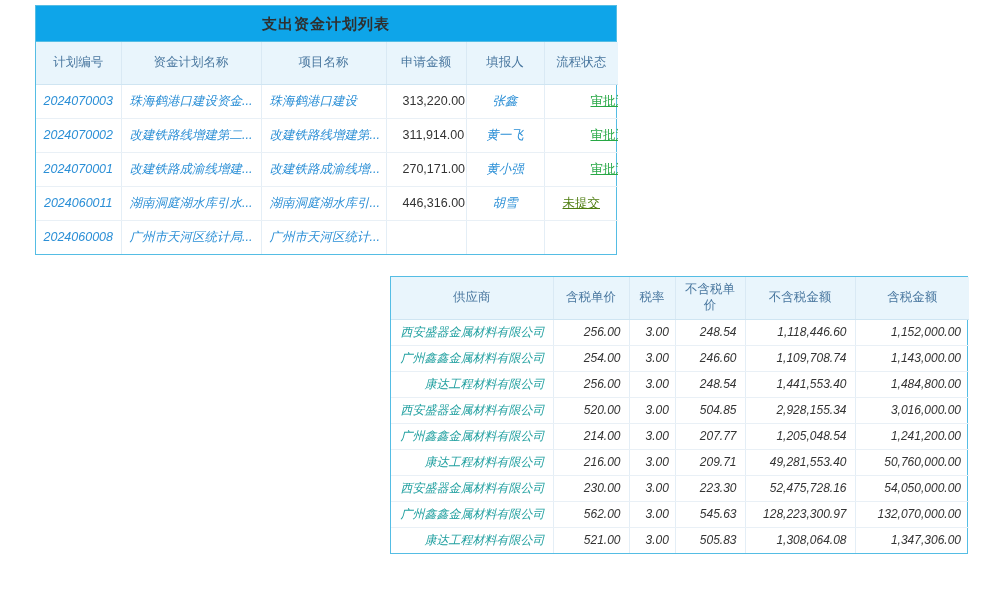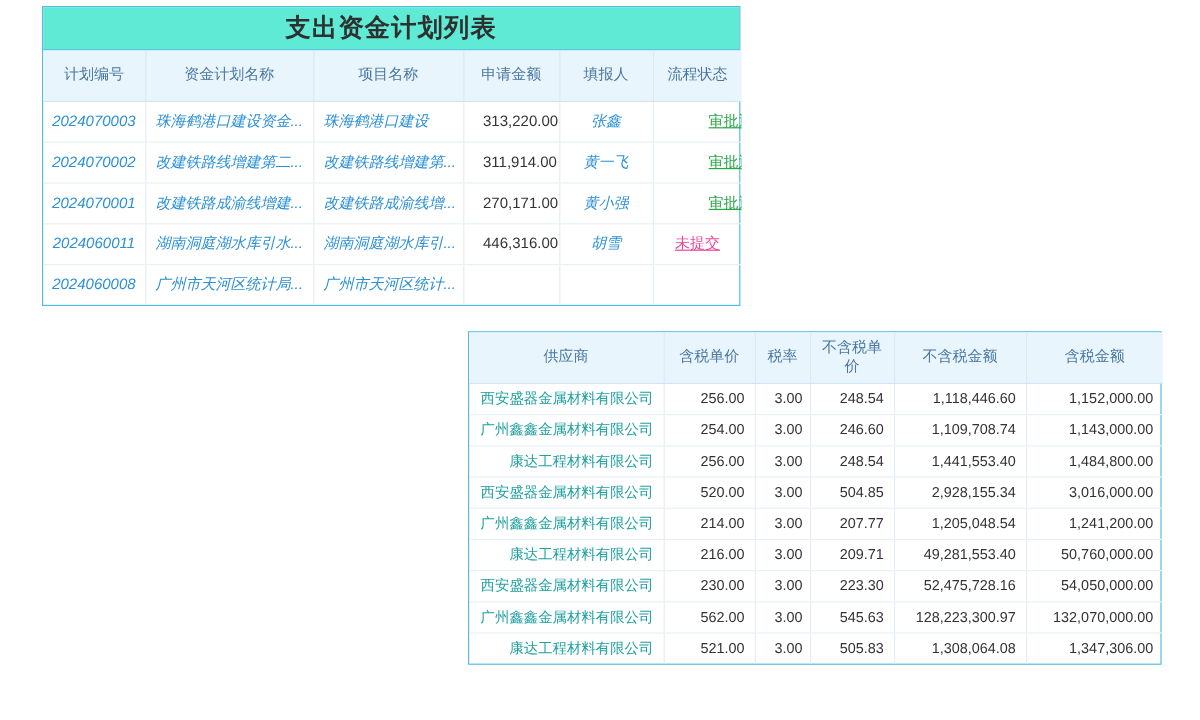"支出资金计划列表" .panel-title { background: #5eead4 -> #0ea5e9; font-size: 21px -> 15px }
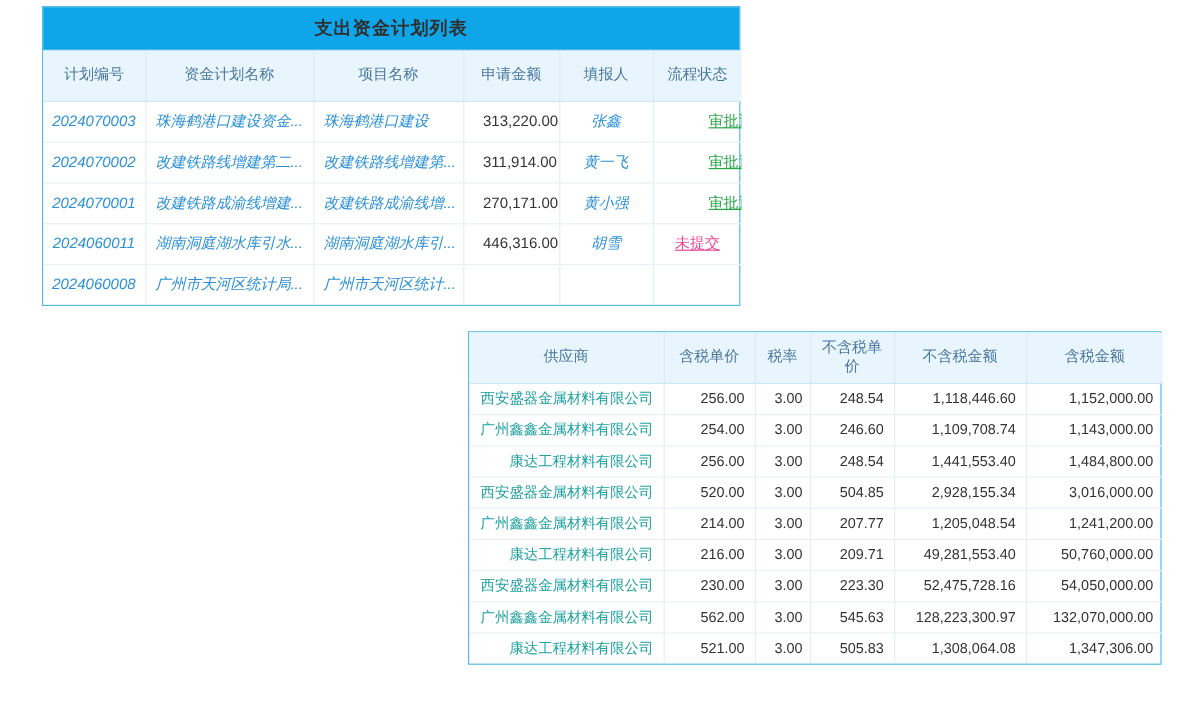"未提交" .status.pending { color: #ec4899 -> #4d7c0f }
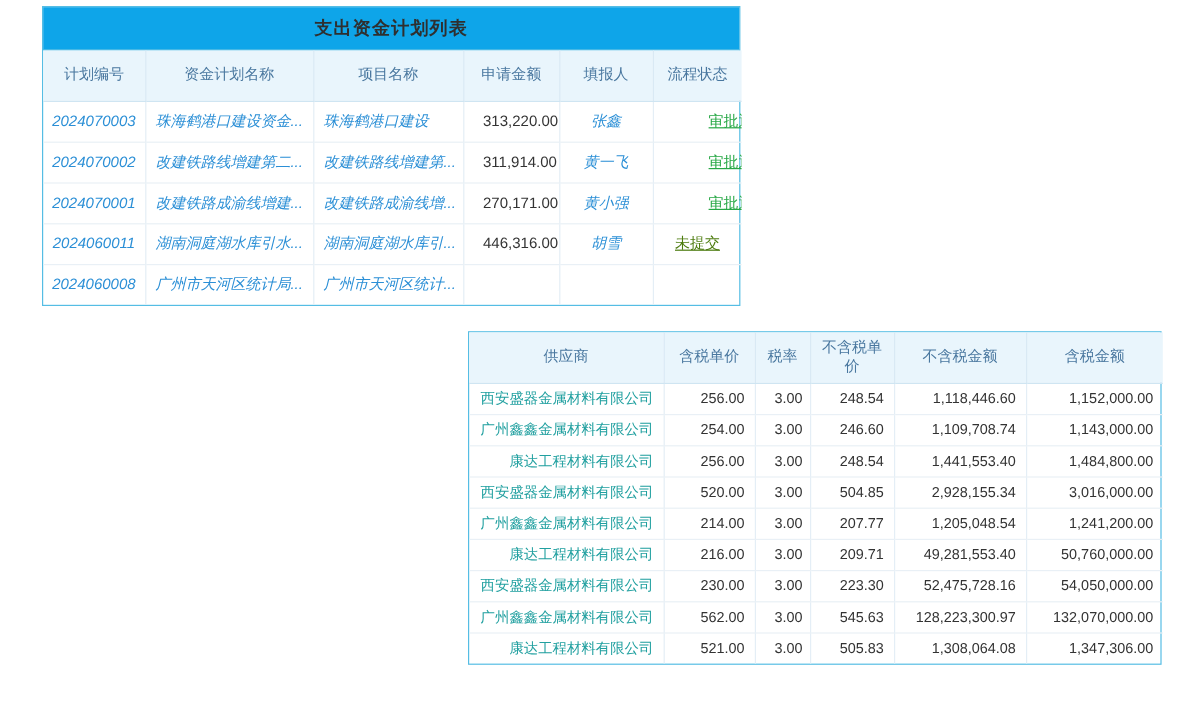"西安盛器金属材料有限公司" .t2 td { font-style: none -> italic }
